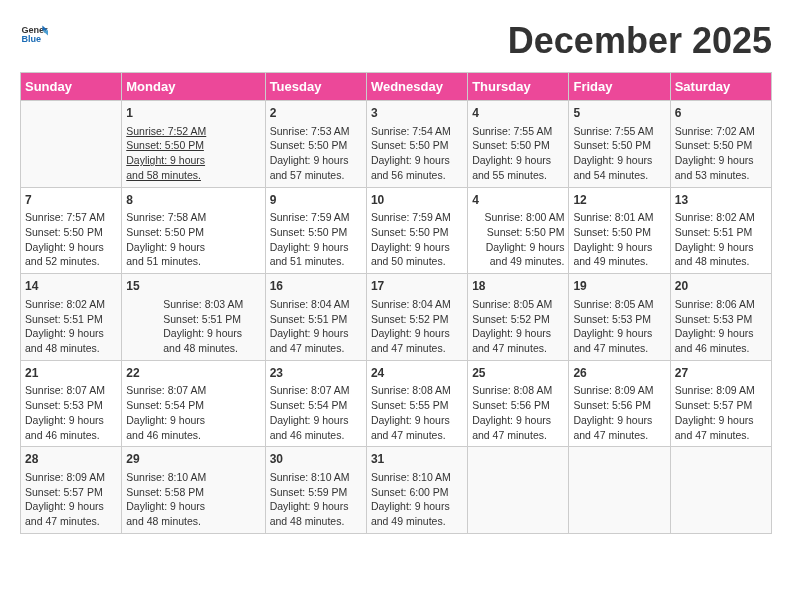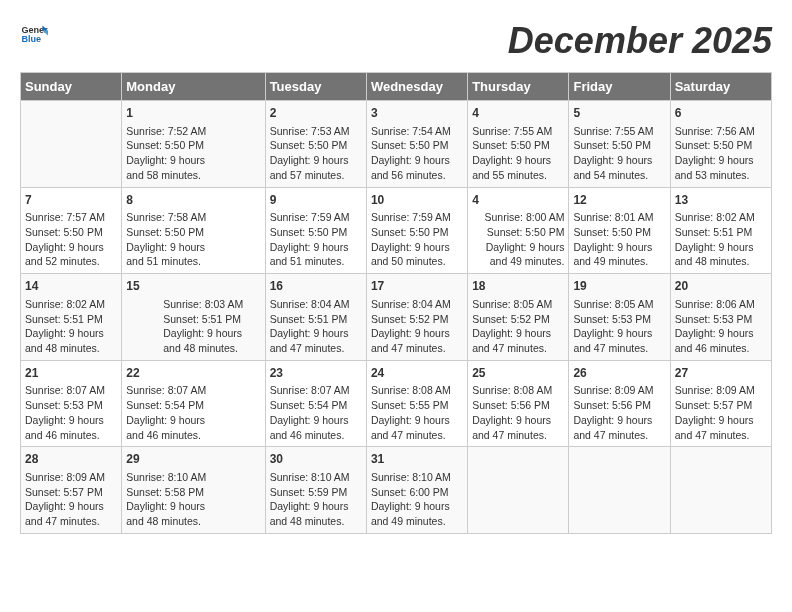"December 2025" .title-section { font-style: italic -> none }
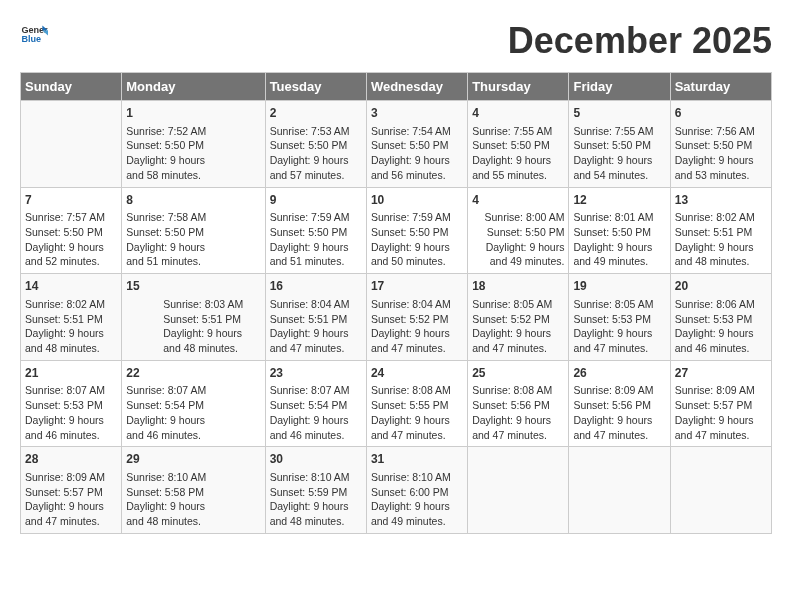"Sunday" thead tr th { background-color: #737373 -> #ec4899 }
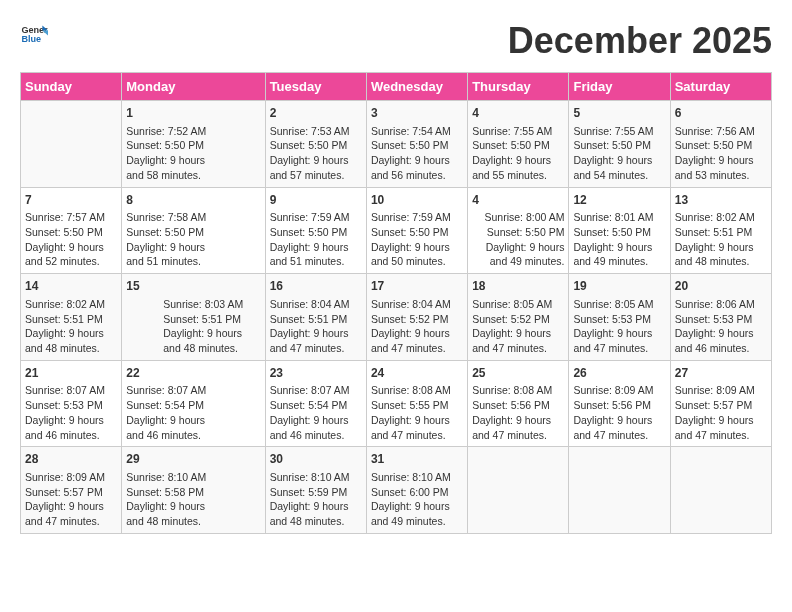"Sunrise: 7:52 AM" div.cell-info { text-decoration: none -> underline }
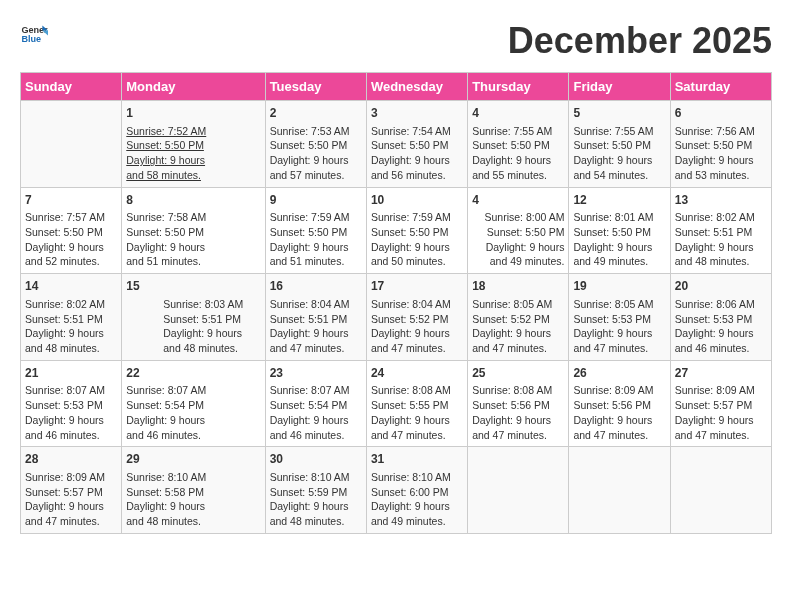"Sunrise: 7:56 AM" div.cell-info { text: 7:56 -> 7:02 }
